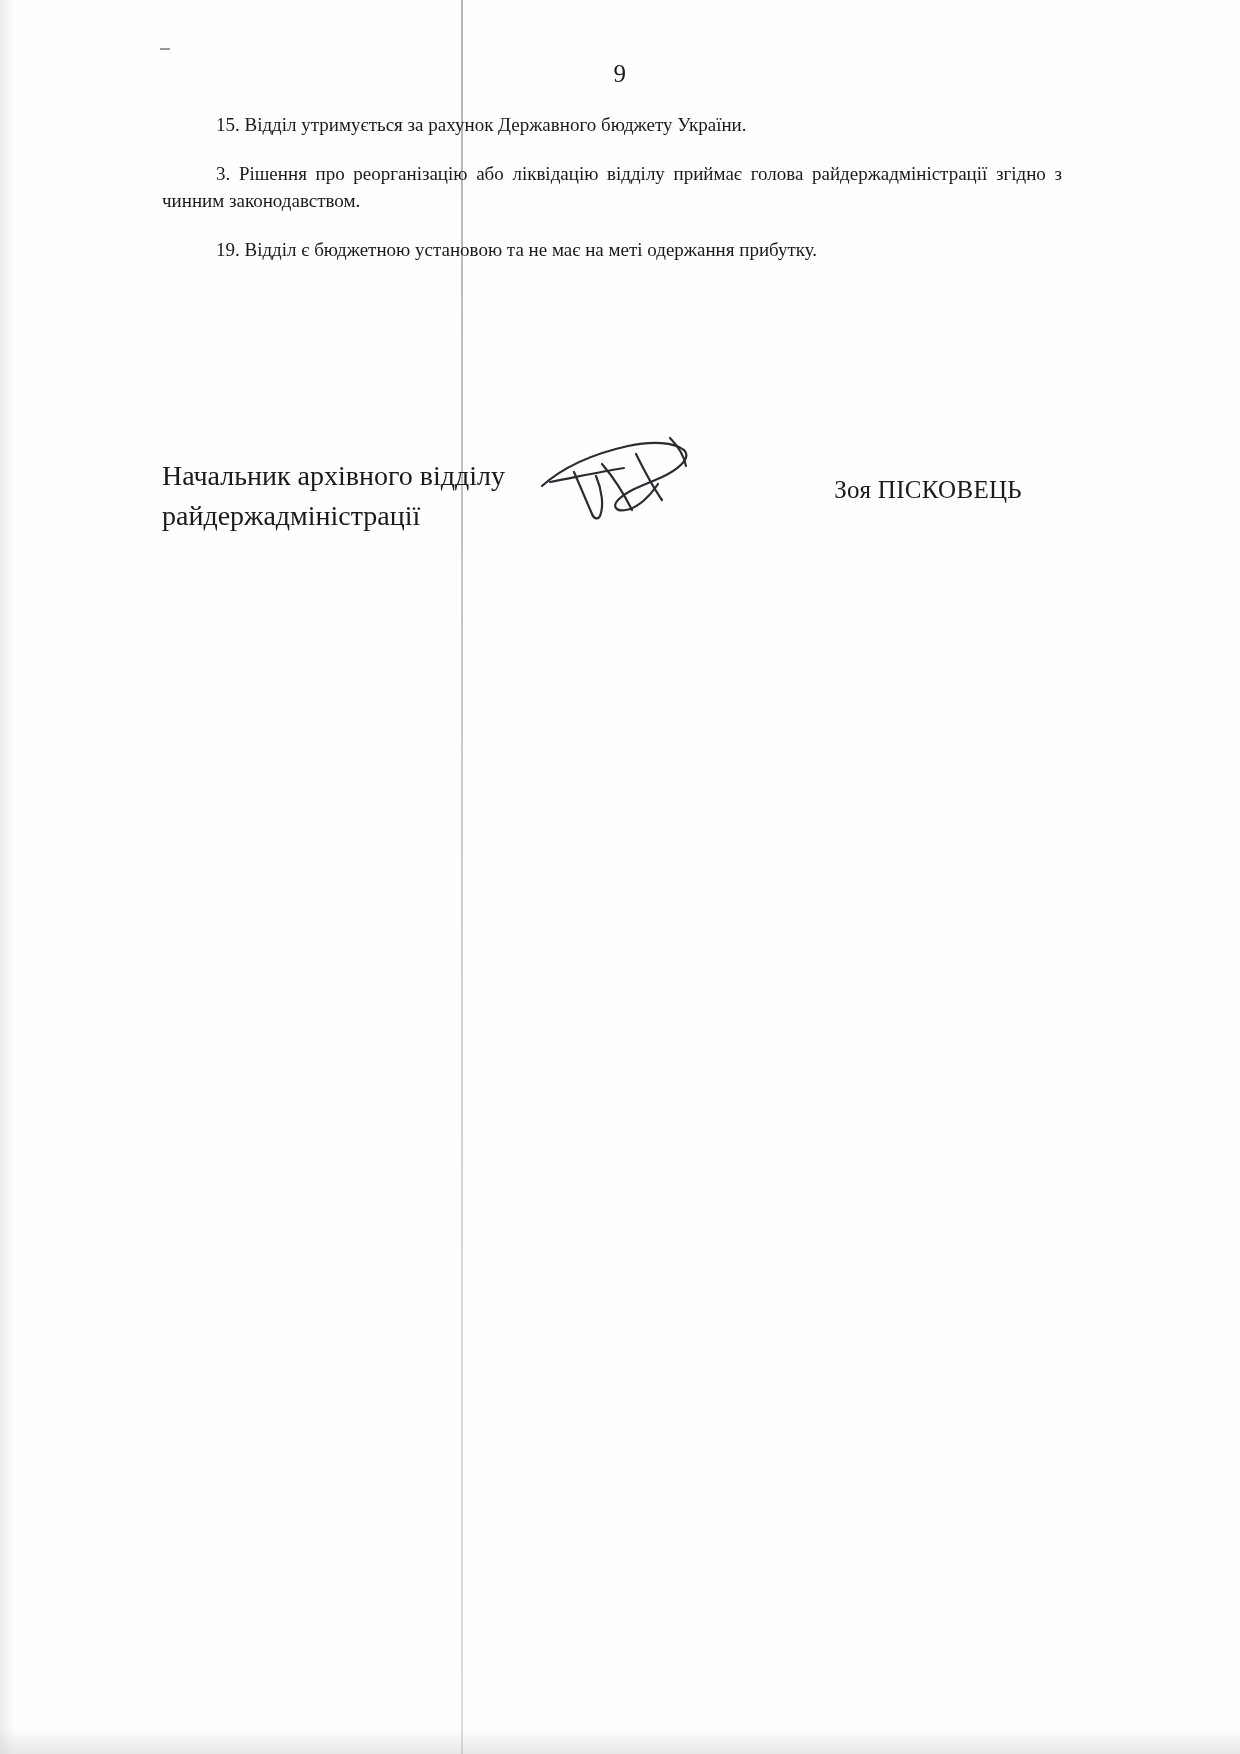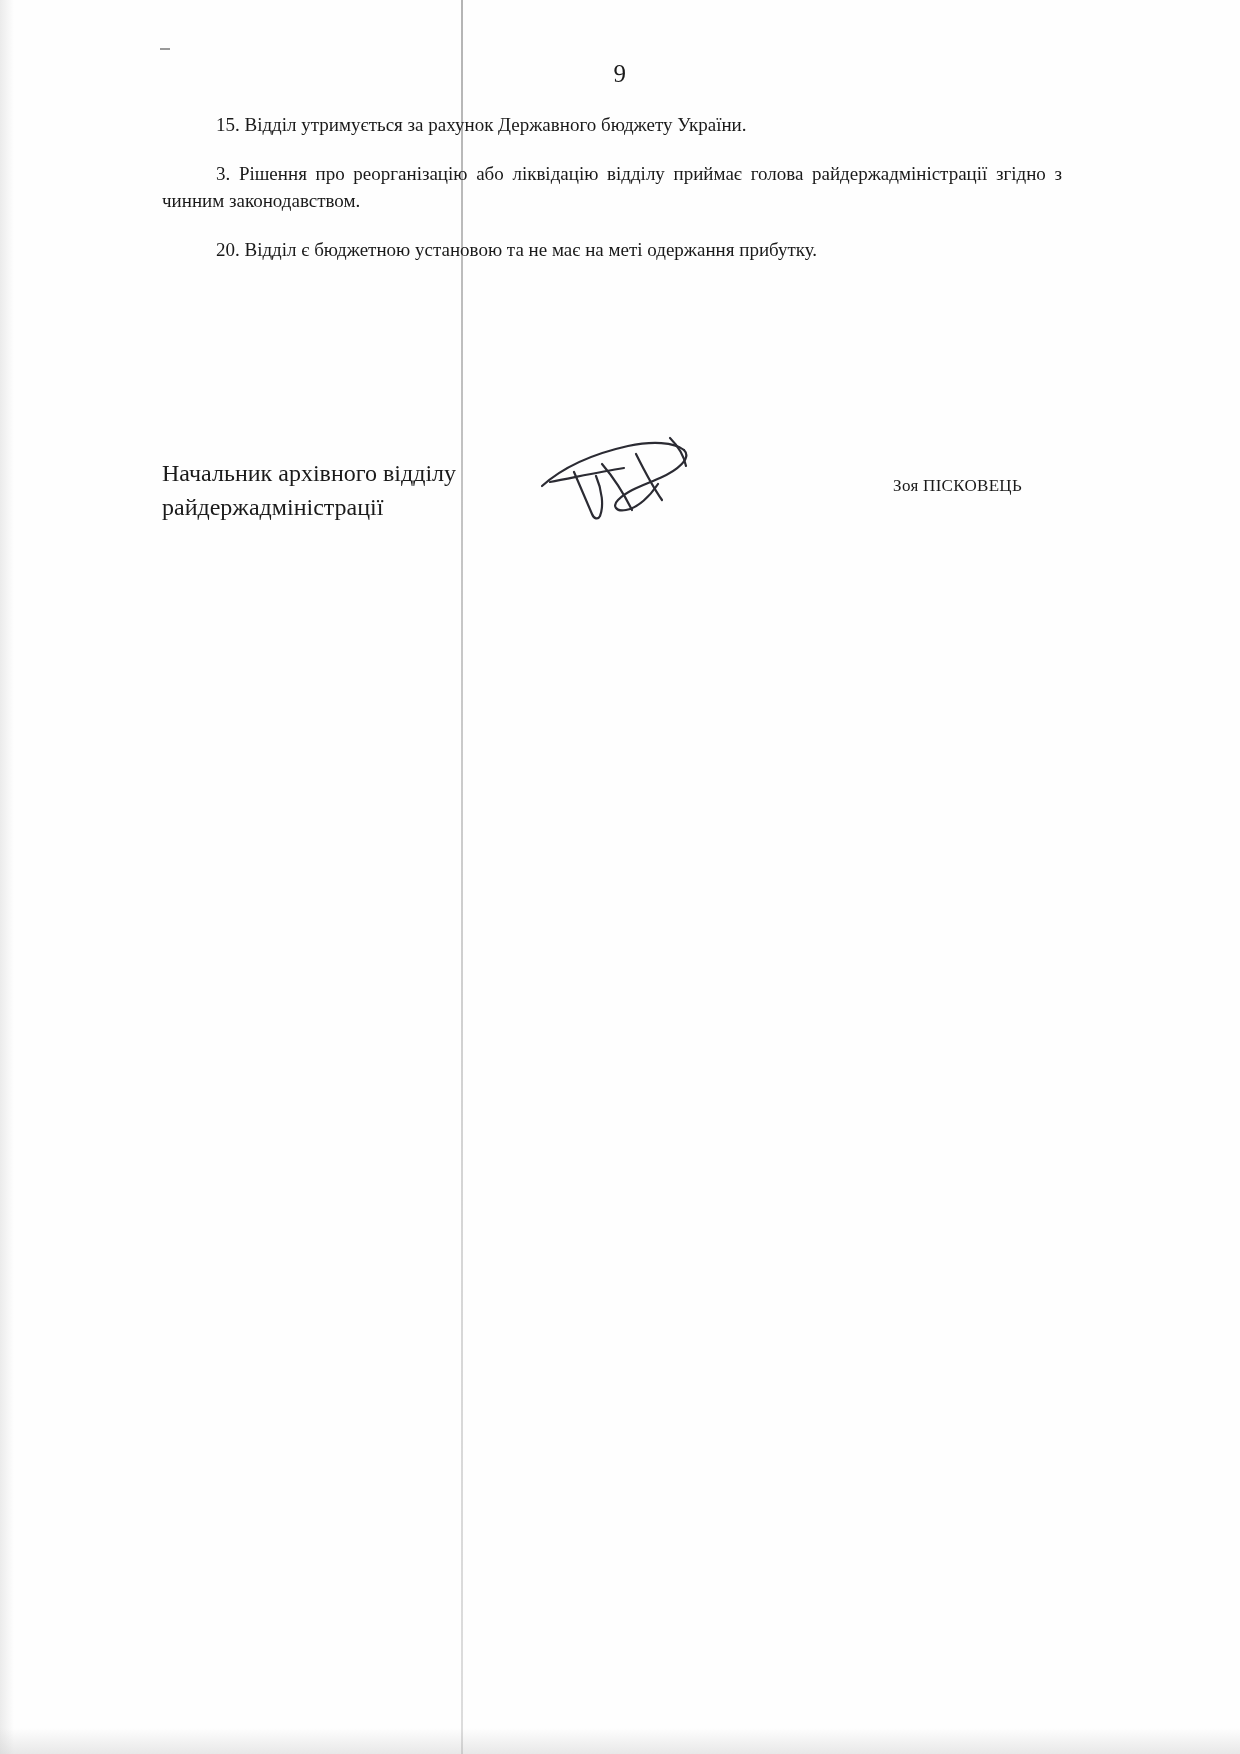"20. Відділ є бюджетною установою" p.para { text: 20 -> 19 }
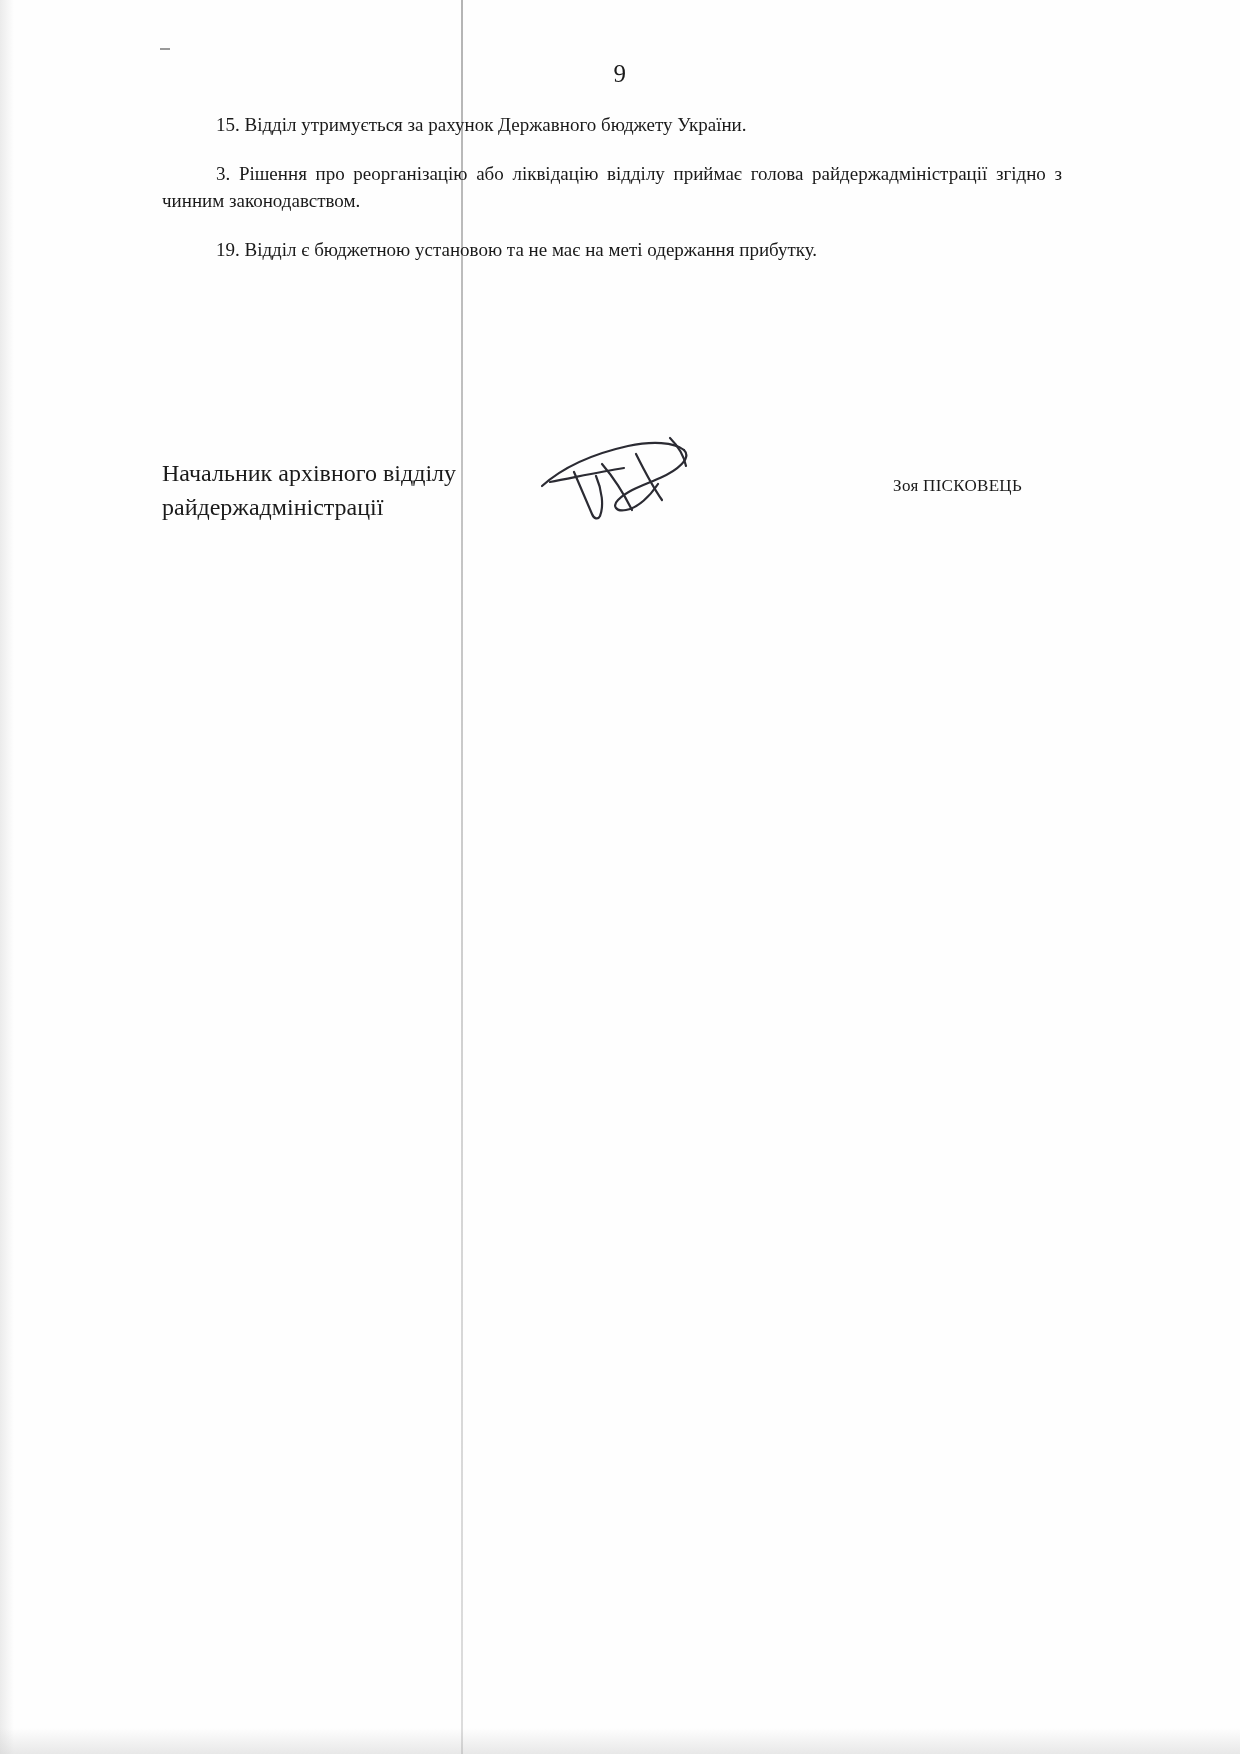"Начальник архівного відділу" .sig-role { font-size: 24px -> 28px }
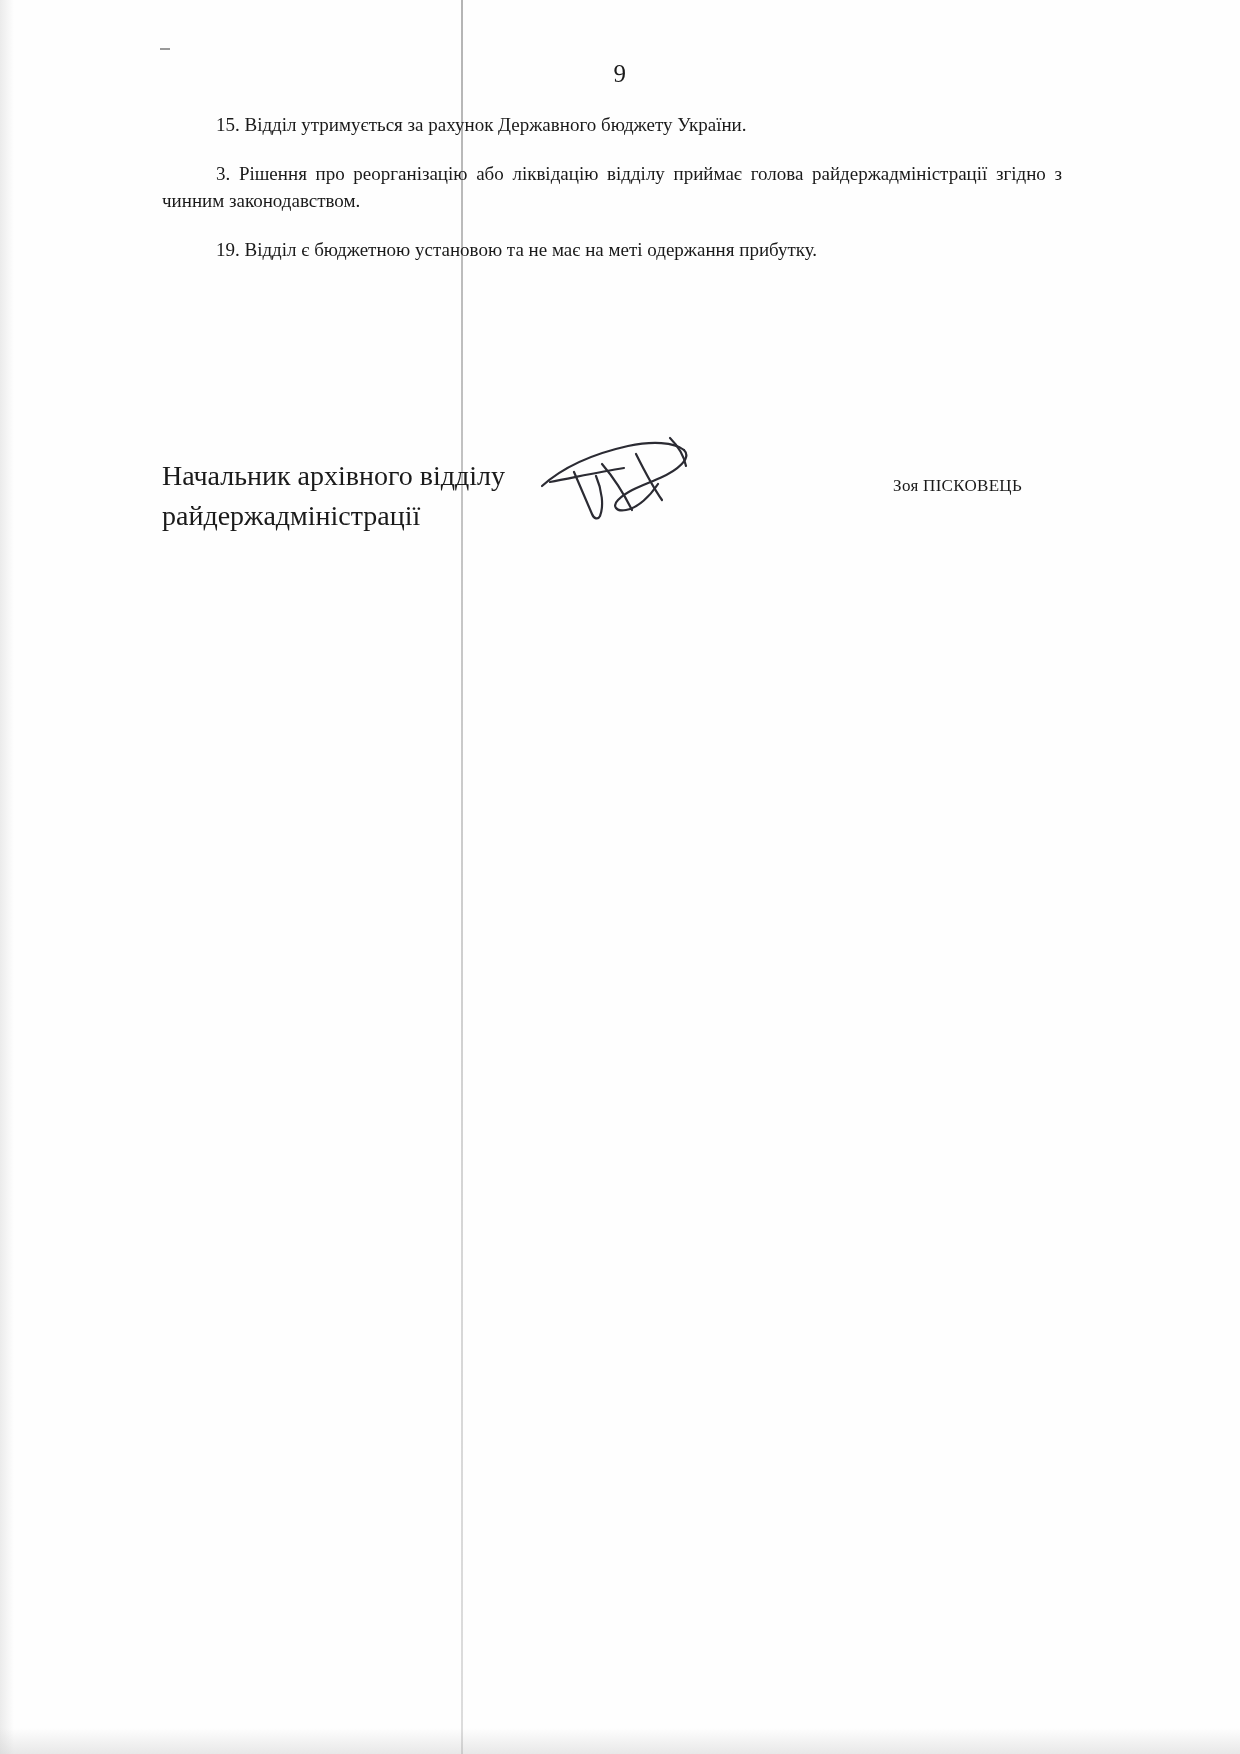"Зоя ПІСКОВЕЦЬ" .sig-name { font-size: 17px -> 25px }
